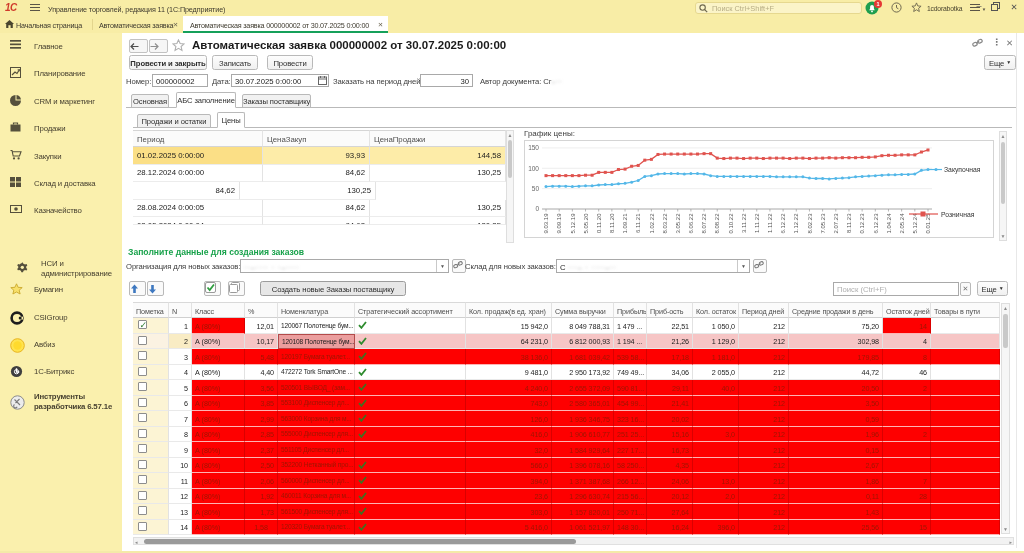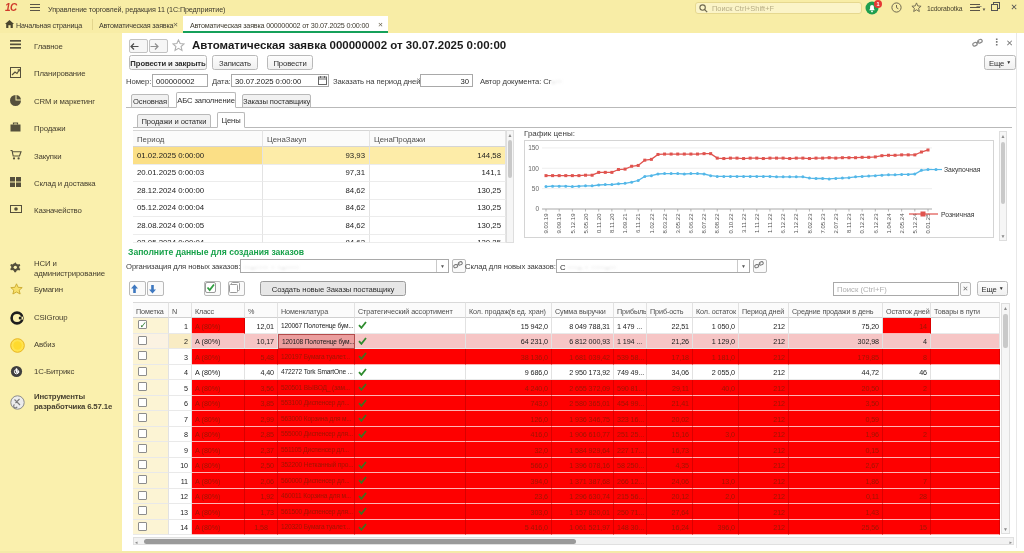"20.01.2025 0:00:03" div.prow { html: <div> <div>20.01.2025 0:00:03</div> <div>97,31</div> <div>141,1</div> </div> -> none }
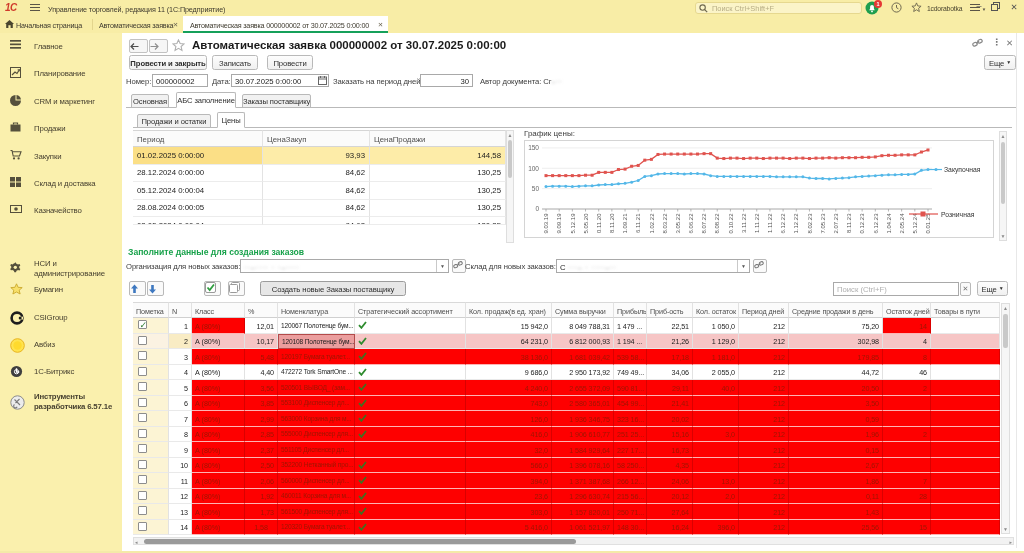"05.12.2024 0:00:04" div.pcell { html: <div>05.12.2024 0:00:04</div> -> none }
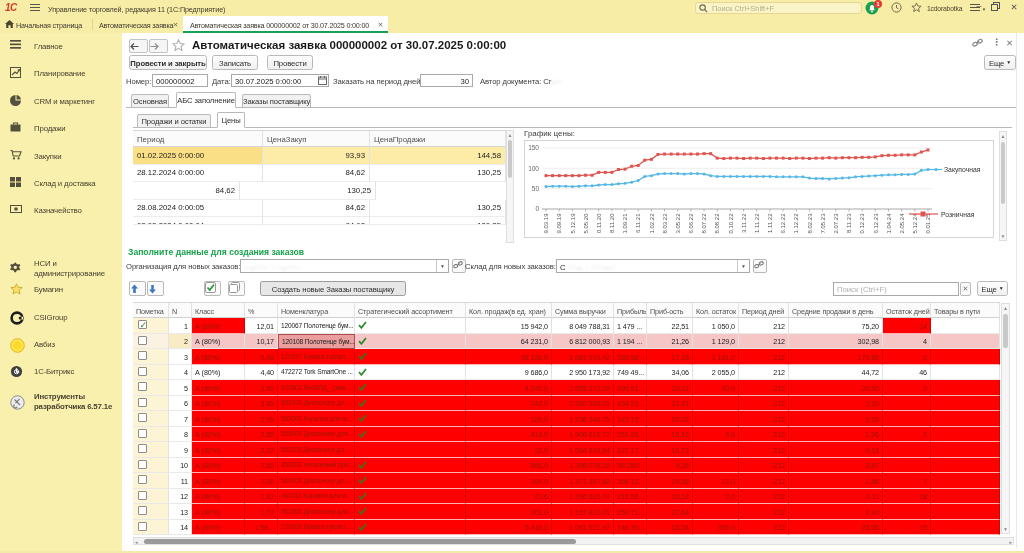"НСИ и" div.side-item { margin-left: none -> 7px }
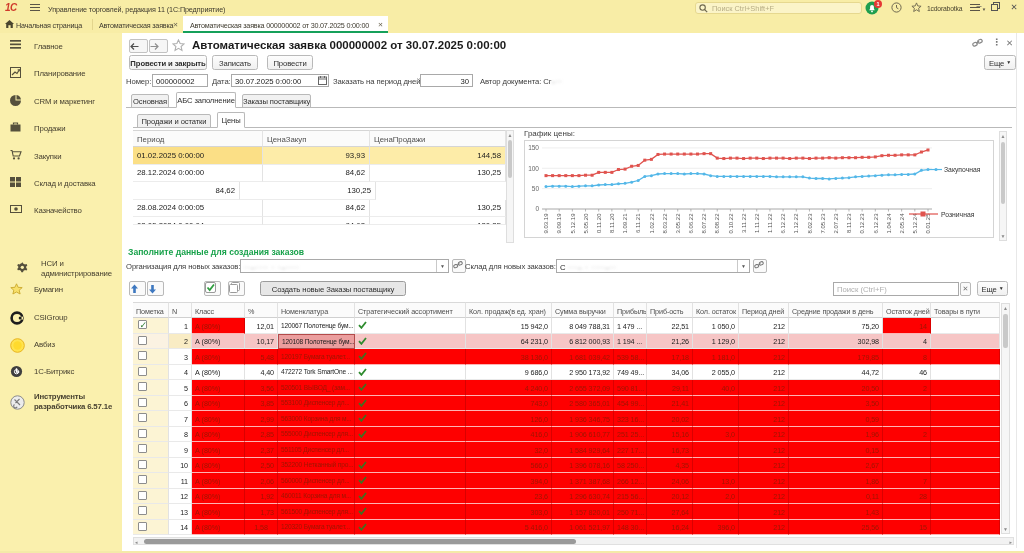"9 686,0" div.bcell { text: 9 686,0 -> 9 481,0 }
